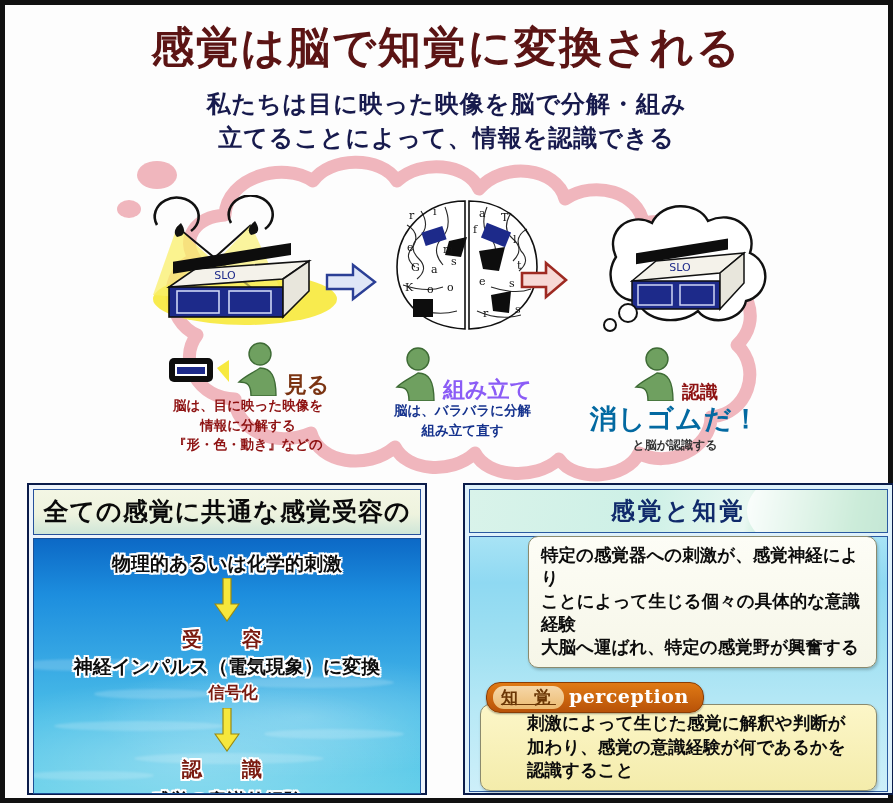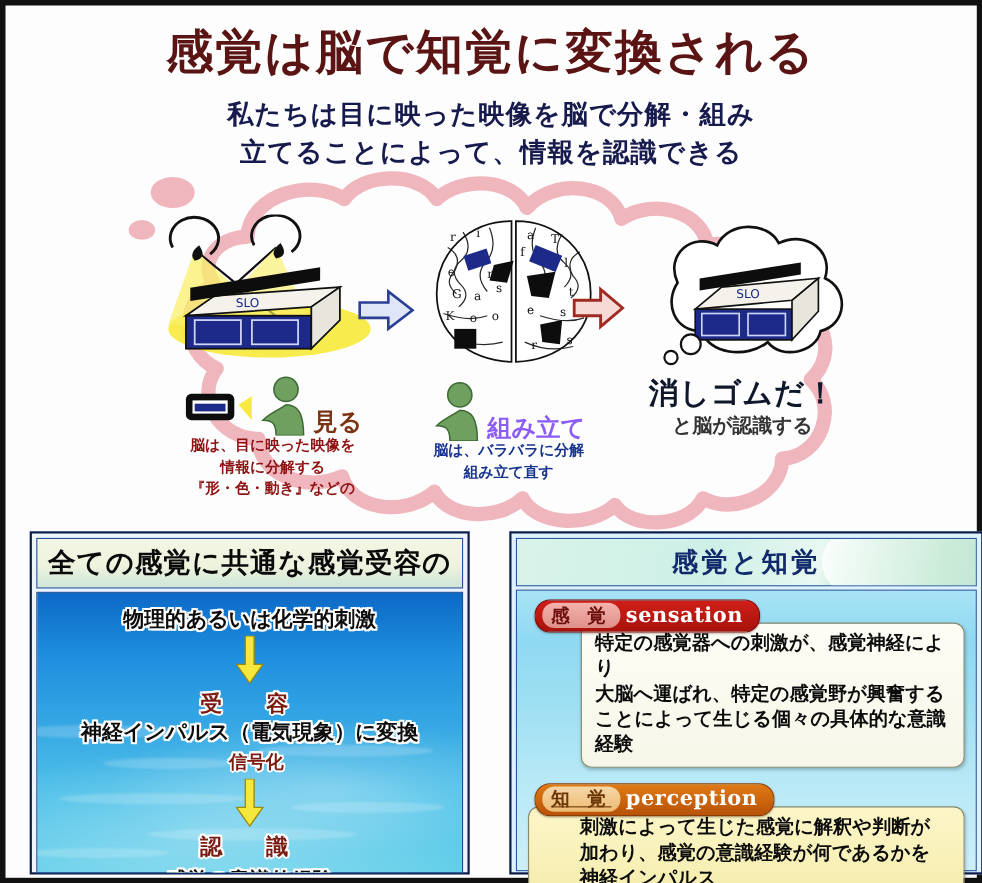"認識" div.person-row { html: none -> <div> <svg> <circle></circle> <path></path> </svg> <div>認識</div> </div> }
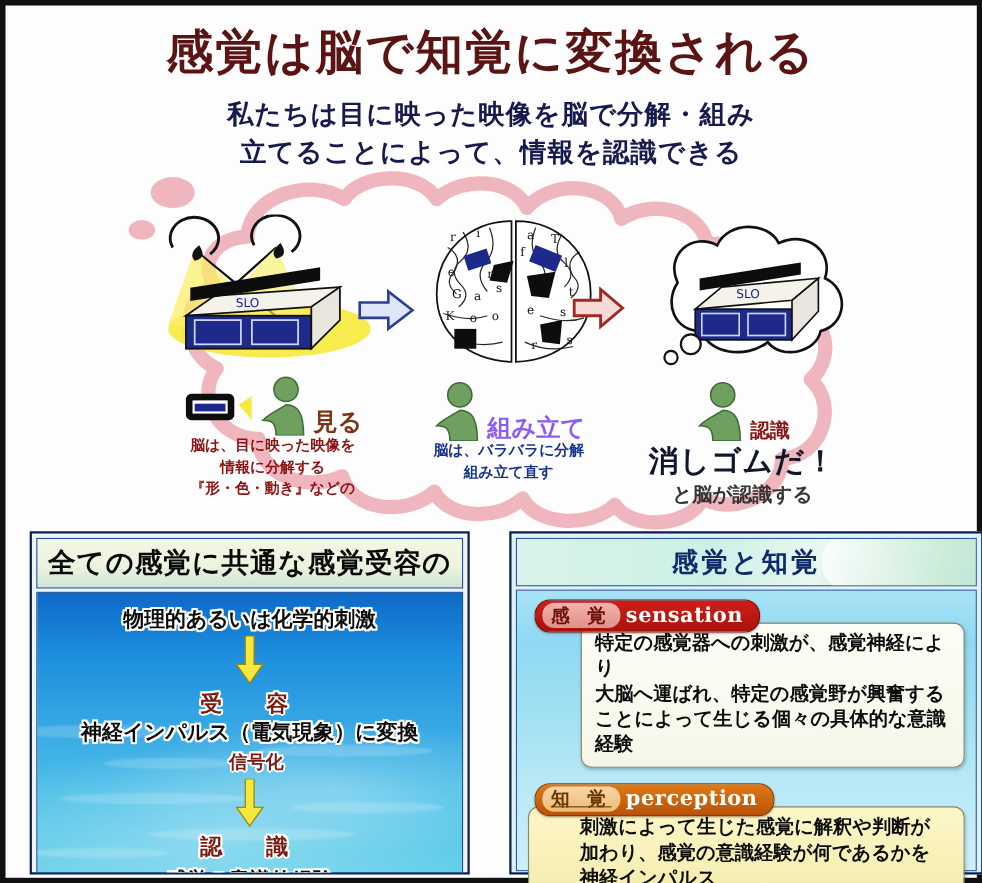"消しゴムだ！" .big-say { color: #0f172a -> #0369a1 }
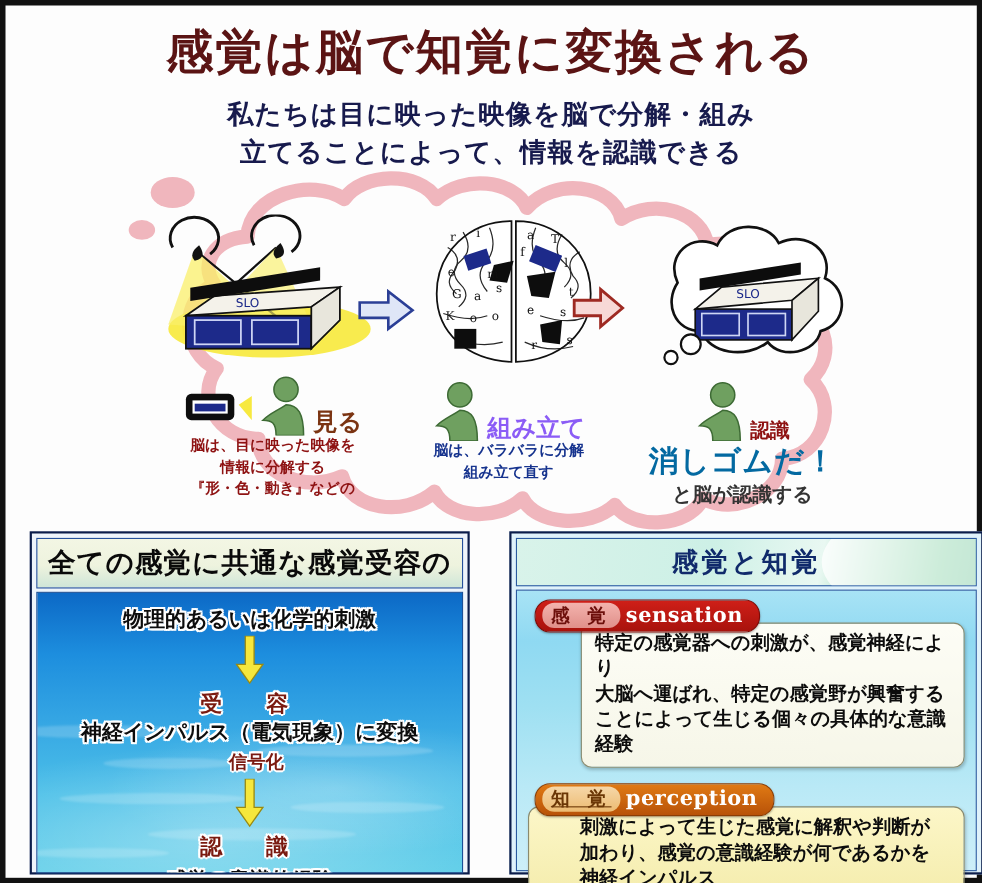"と脳が認識する" .say-sub { font-size: 18px -> 12px }
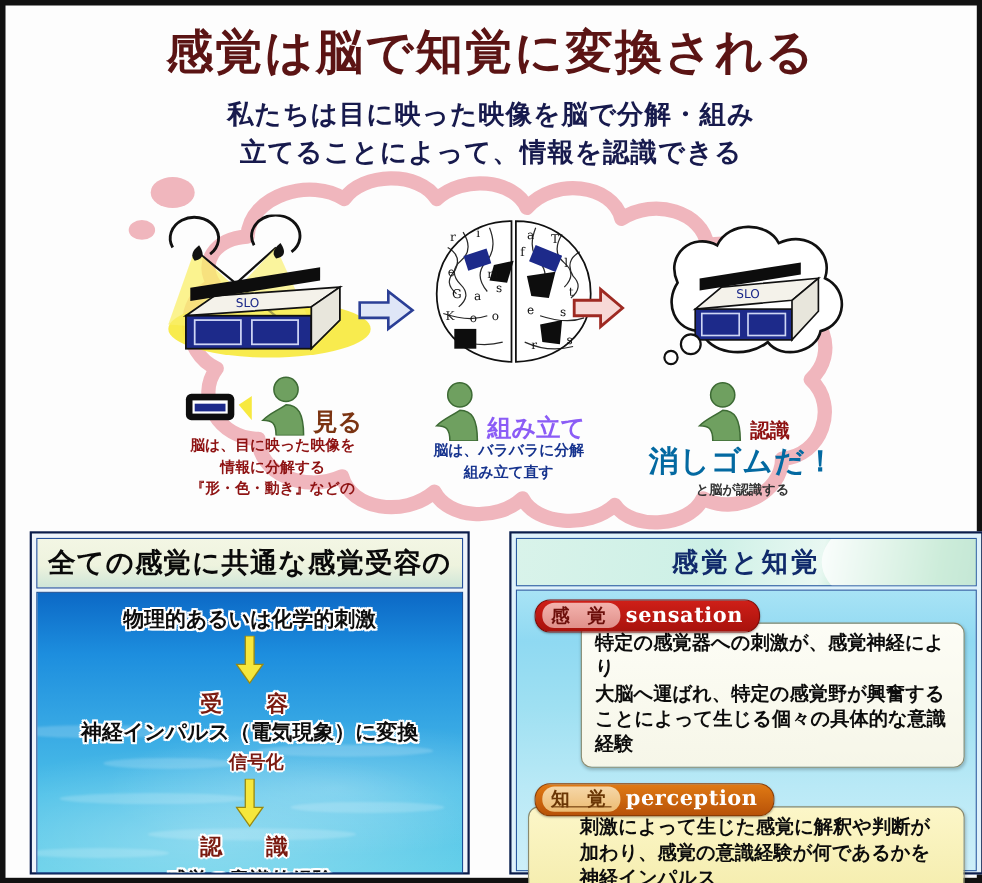"感 覚 sensation" div.badge { html: <div> <span>感 覚</span><span>sensation</span> </div> -> none }
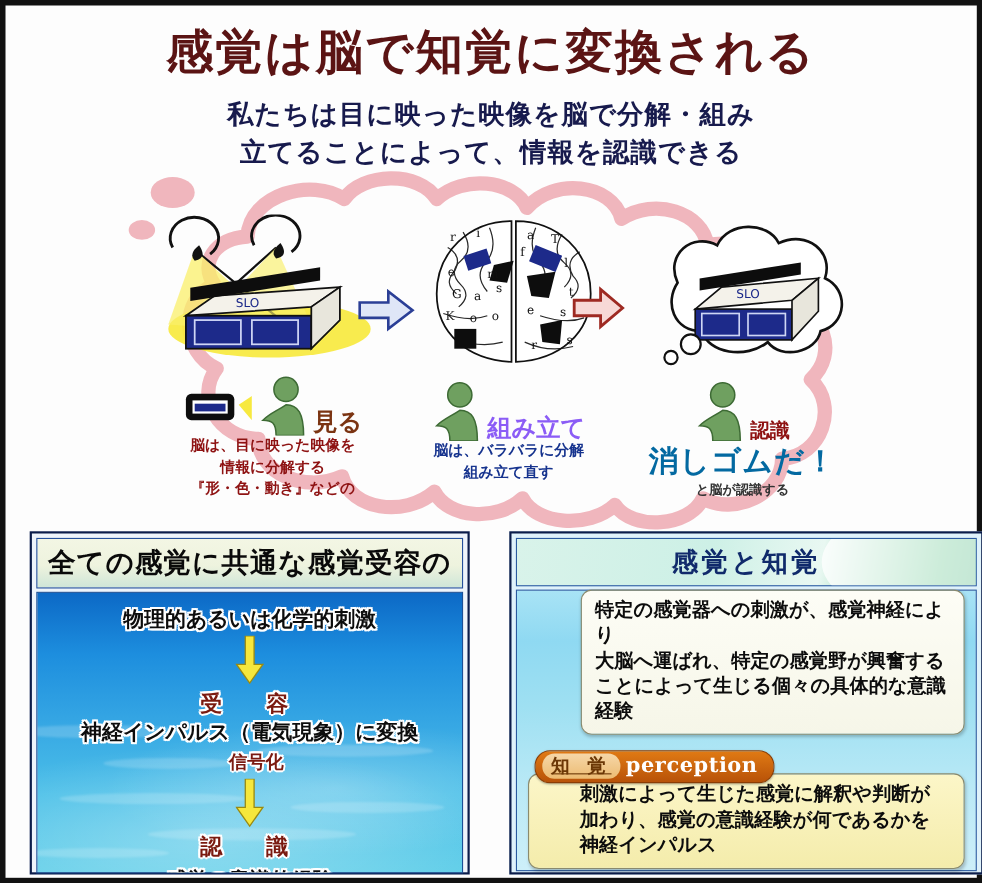"大脳へ運ばれ、特定の感覚野が興奮する" div { order: before "ことによって生じる個々の具体的な意識経験" -> after "ことによって生じる個々の具体的な意識経験" }
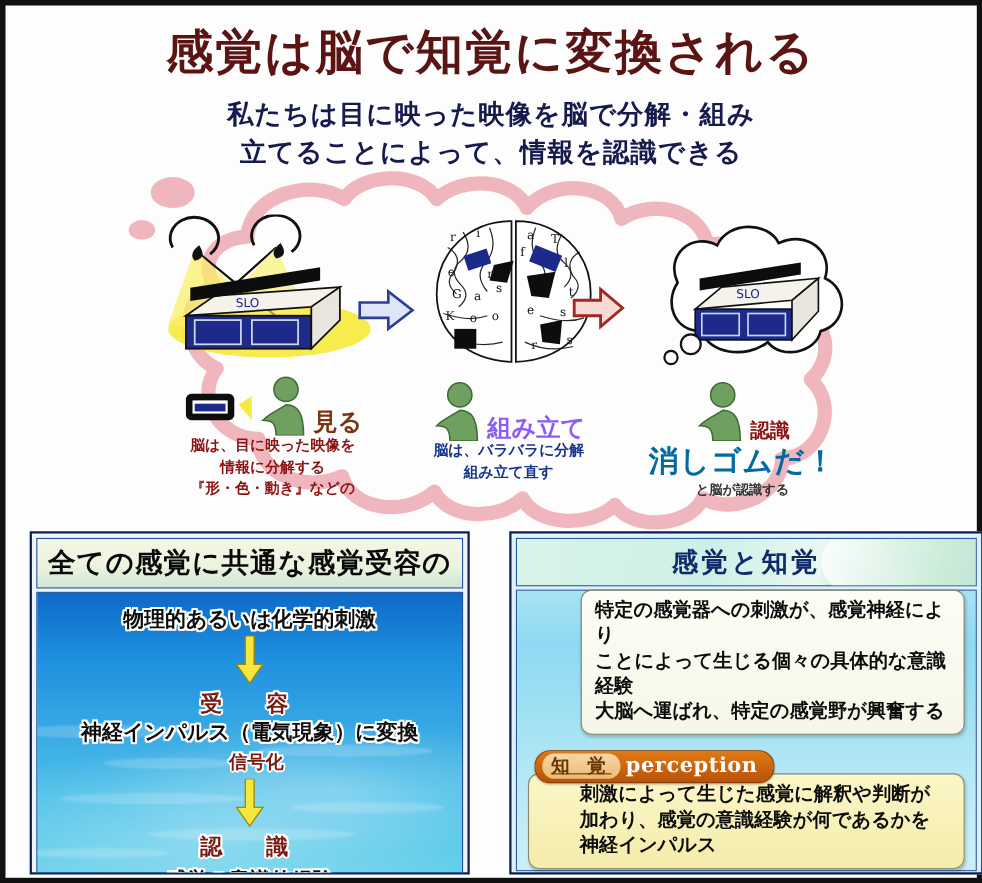"神経インパルス" div { text: 神経インパルス -> 認識すること }
